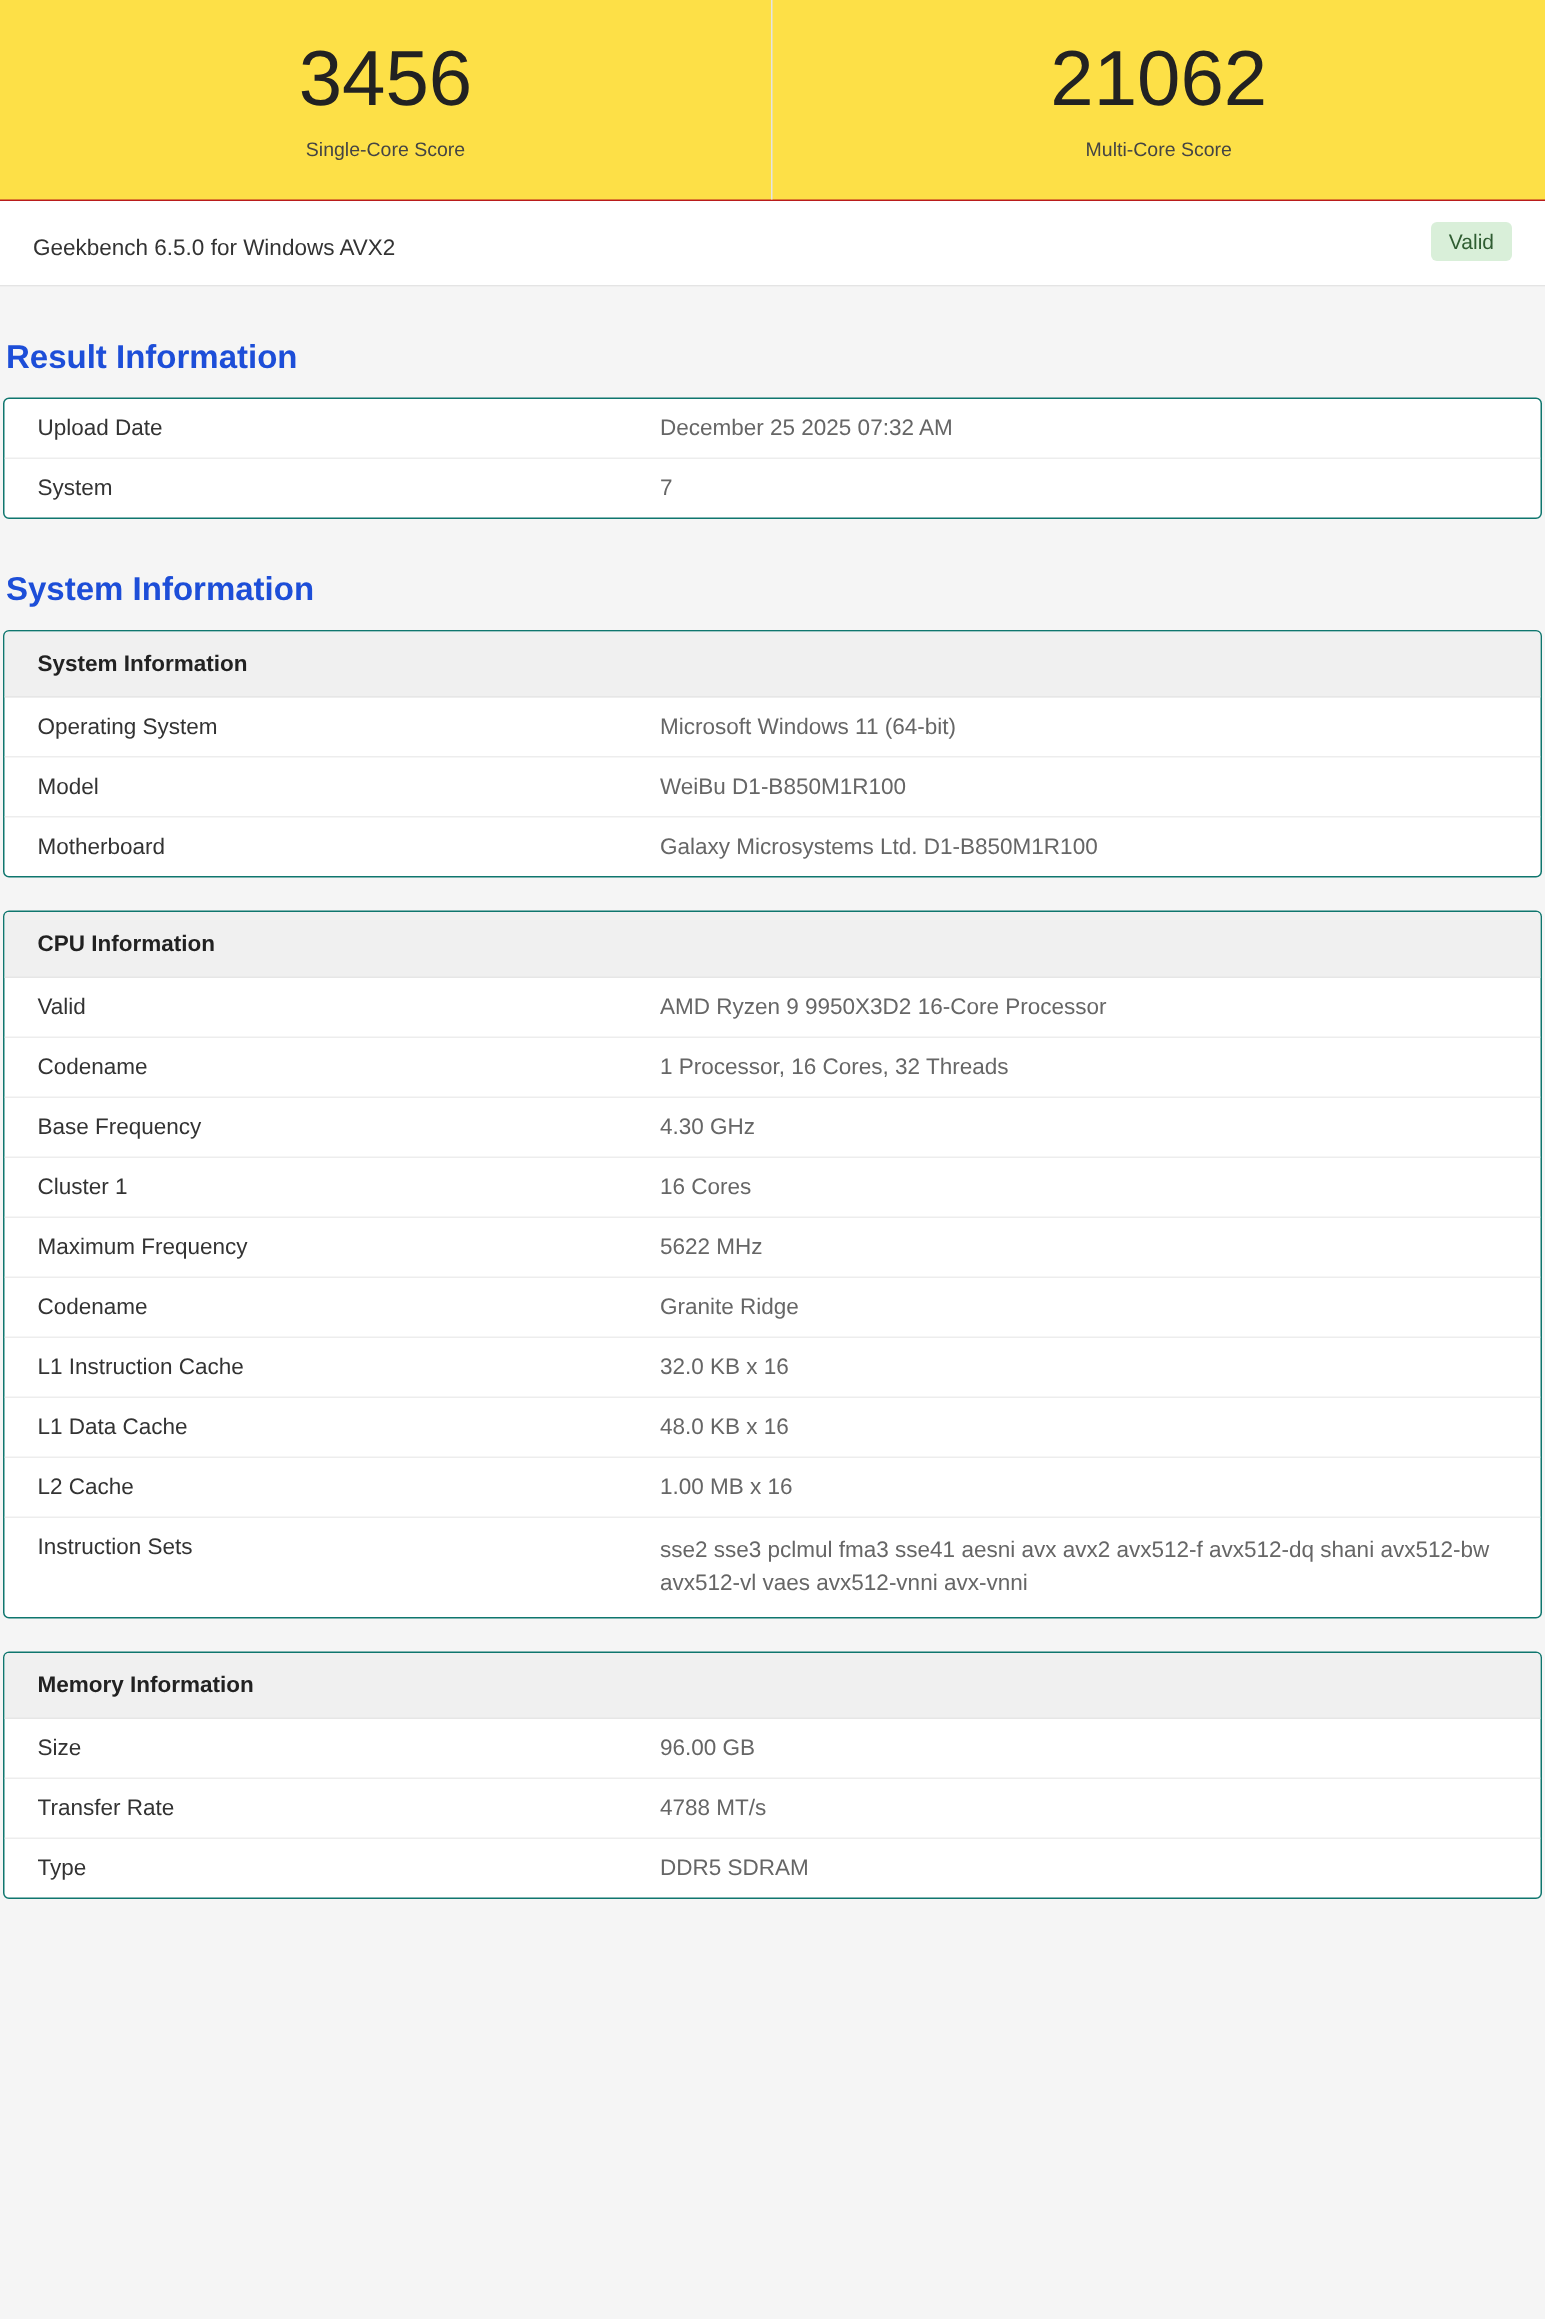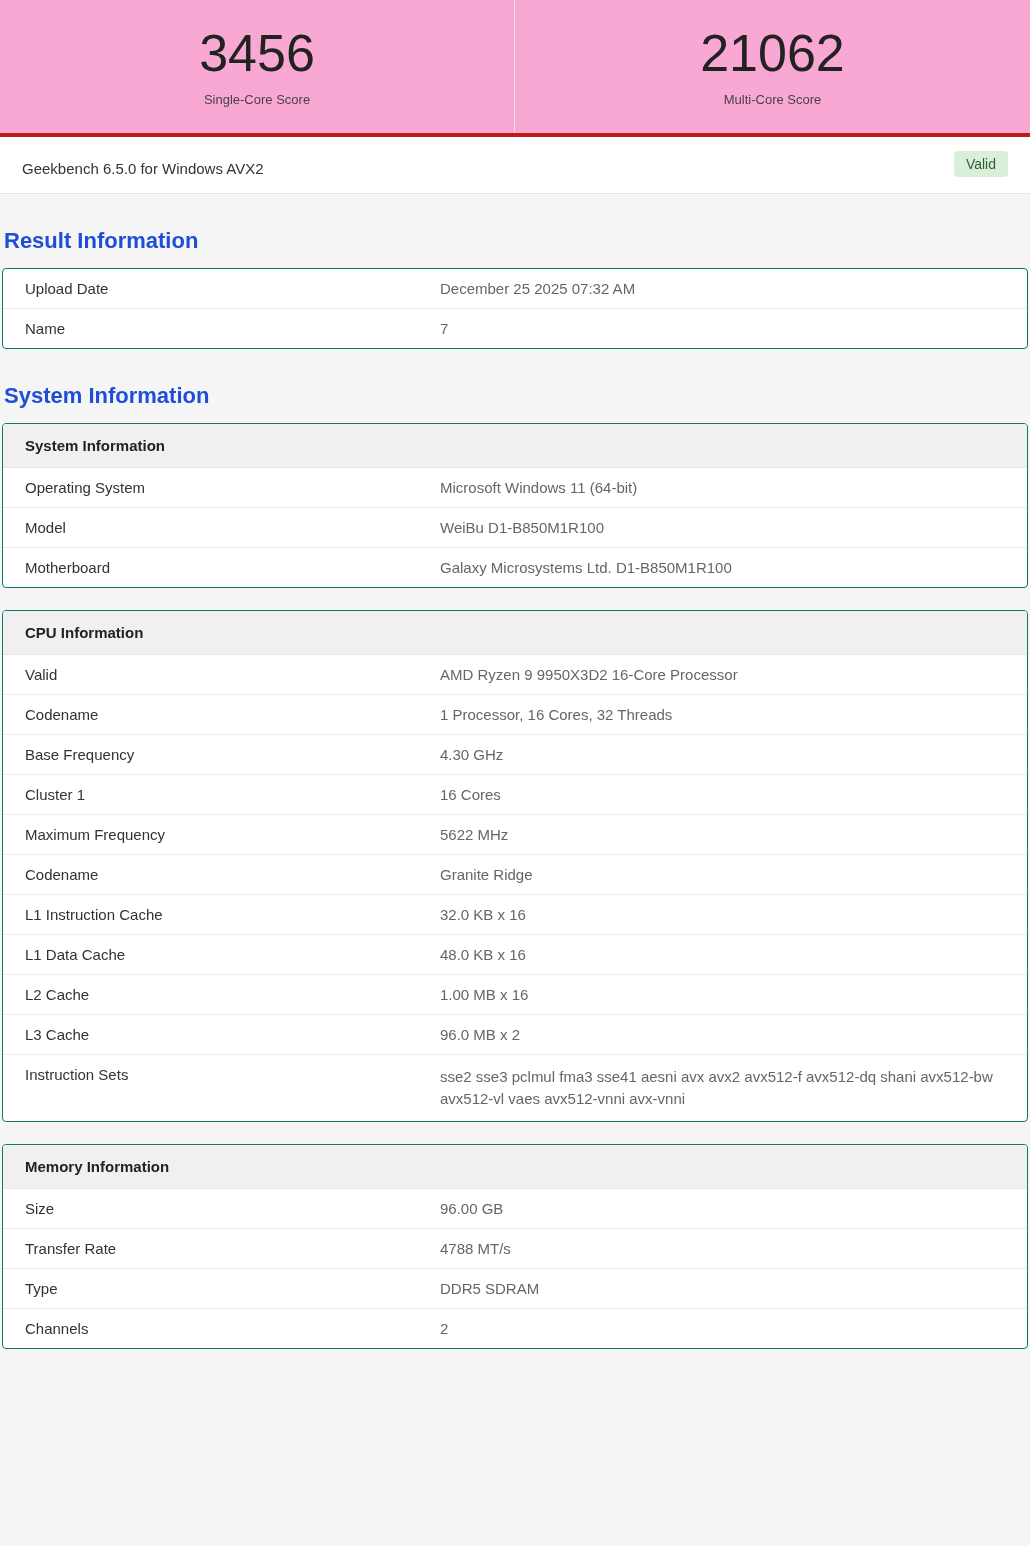"3456" .scores { background: #f9a8d4 -> #fde047; border-bottom: 4px solid #b91c1c -> 1px solid #b91c1c }
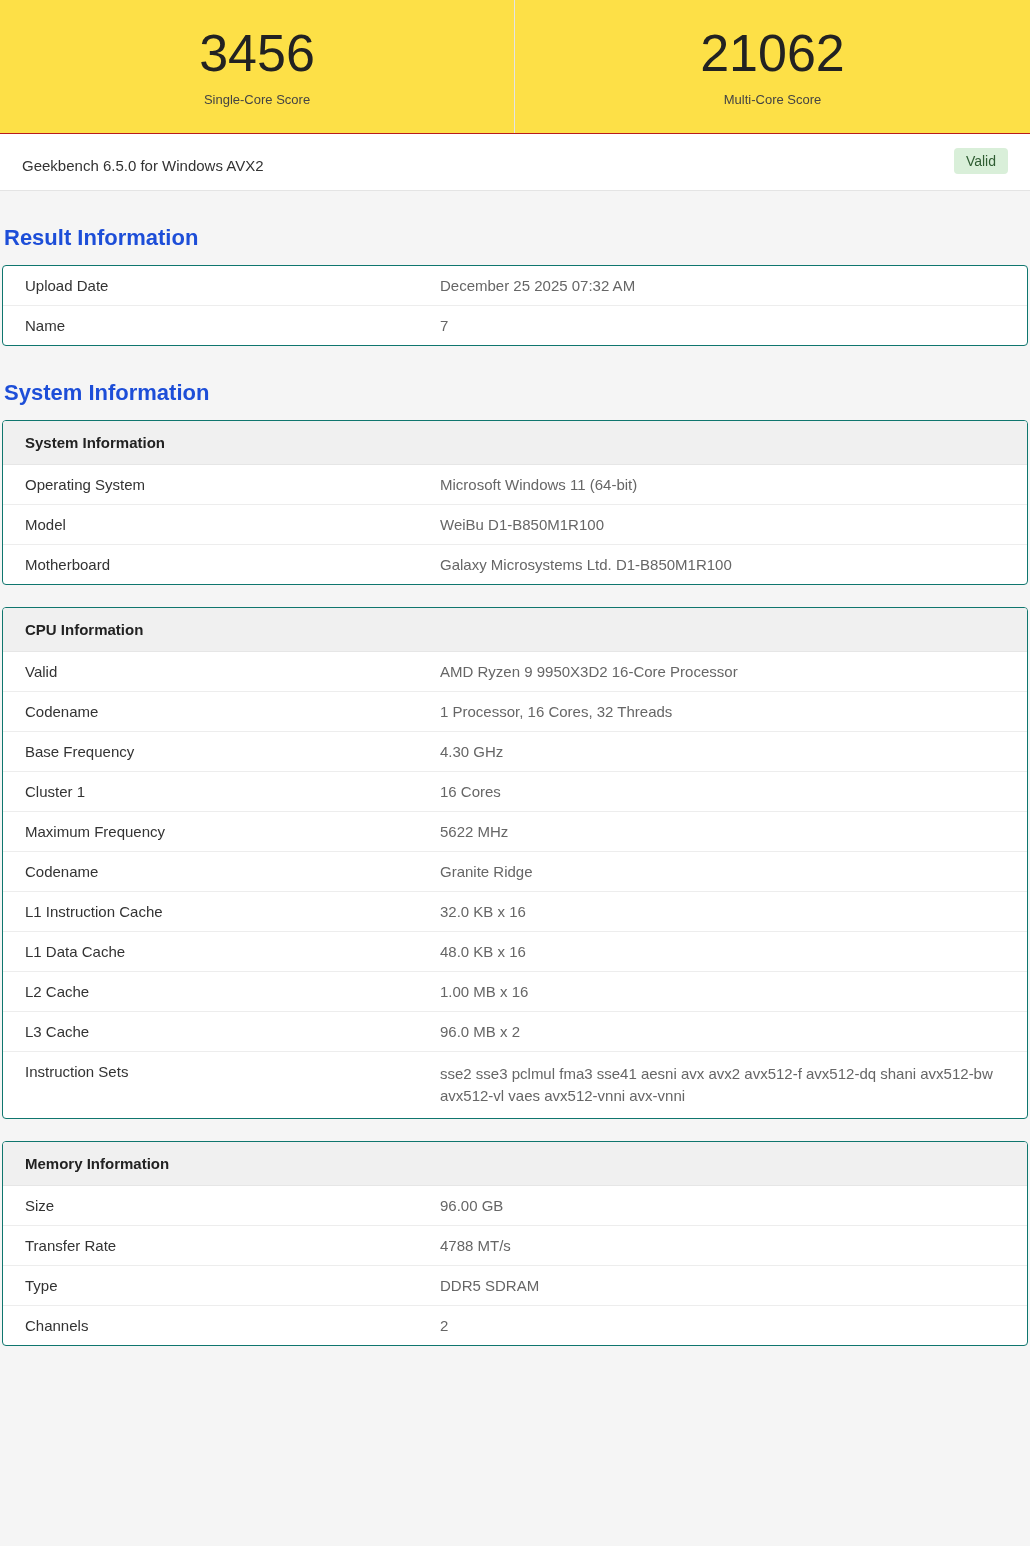"Name" td.k { text: Name -> System }
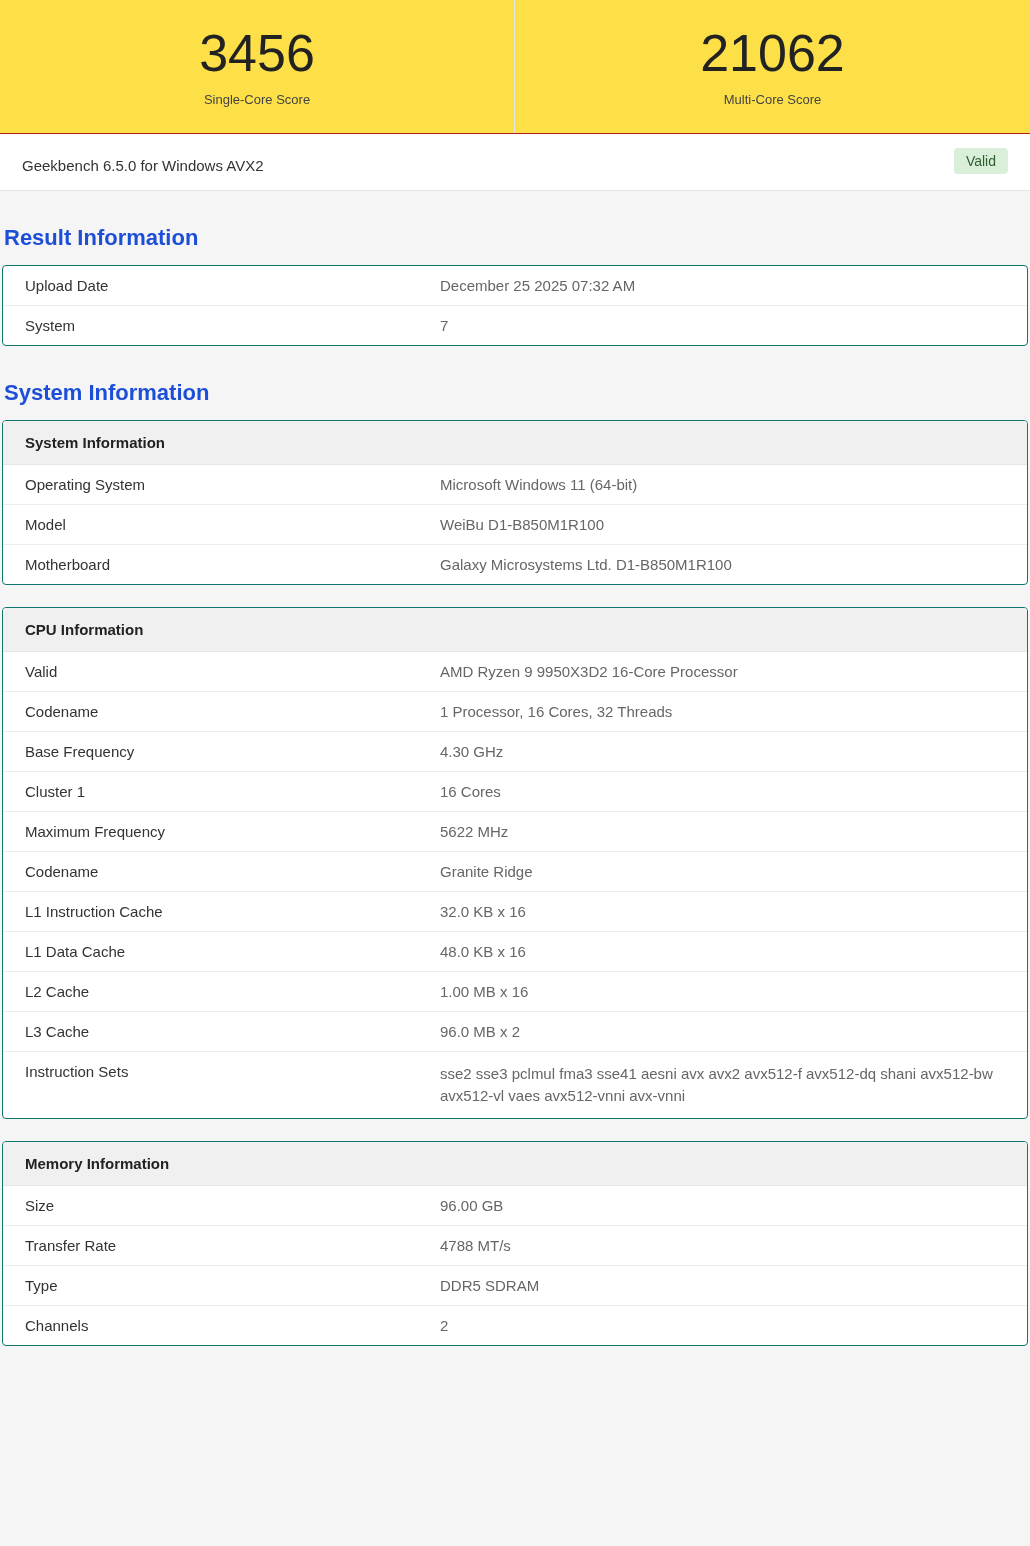"L3 Cache" tr { html: <tr> <td>L3 Cache</td> <td>96.0 MB x 2</td> </tr> -> none }
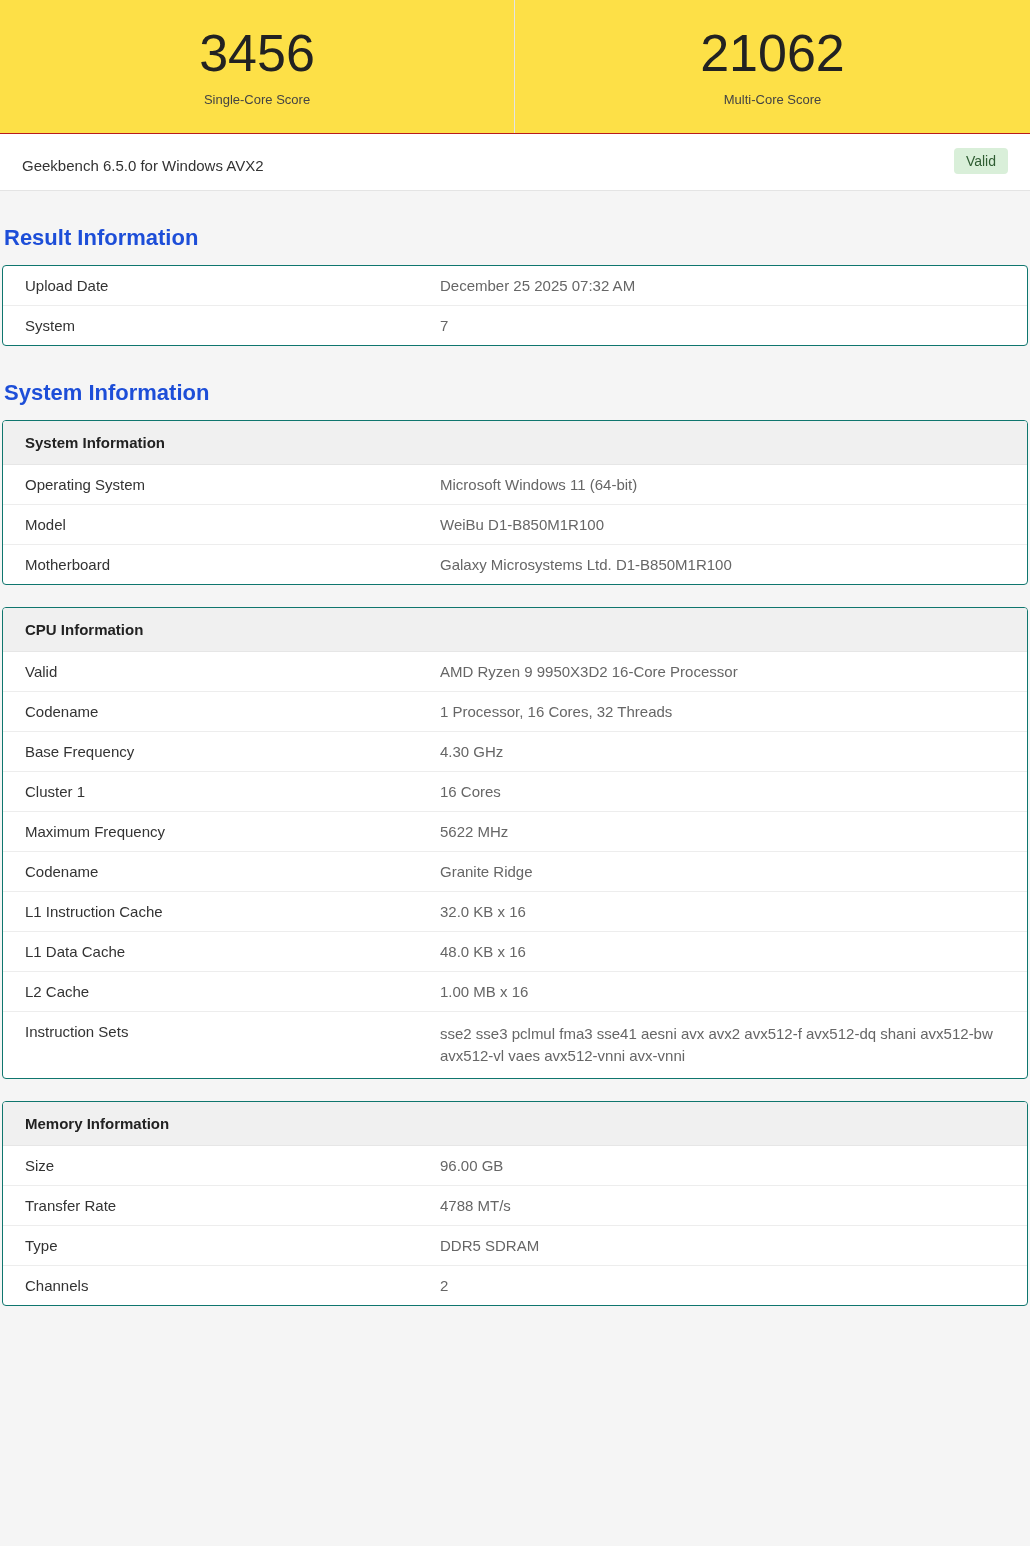"Channels" tr { html: <tr> <td>Channels</td> <td>2</td> </tr> -> none }
